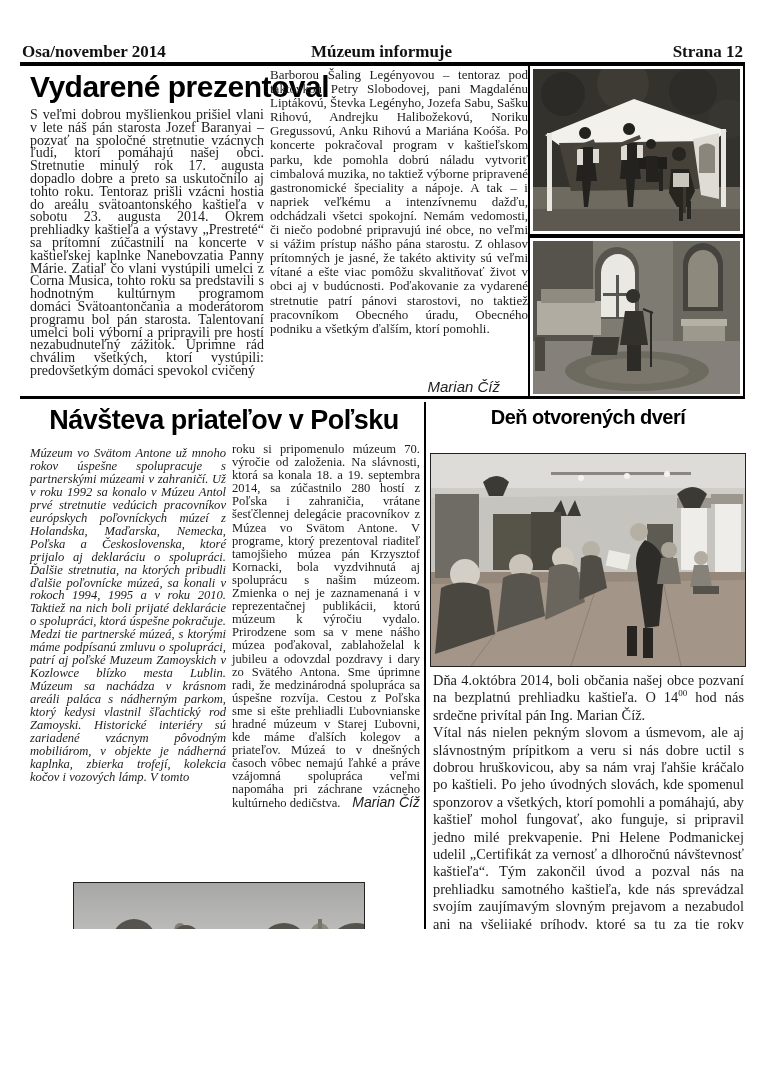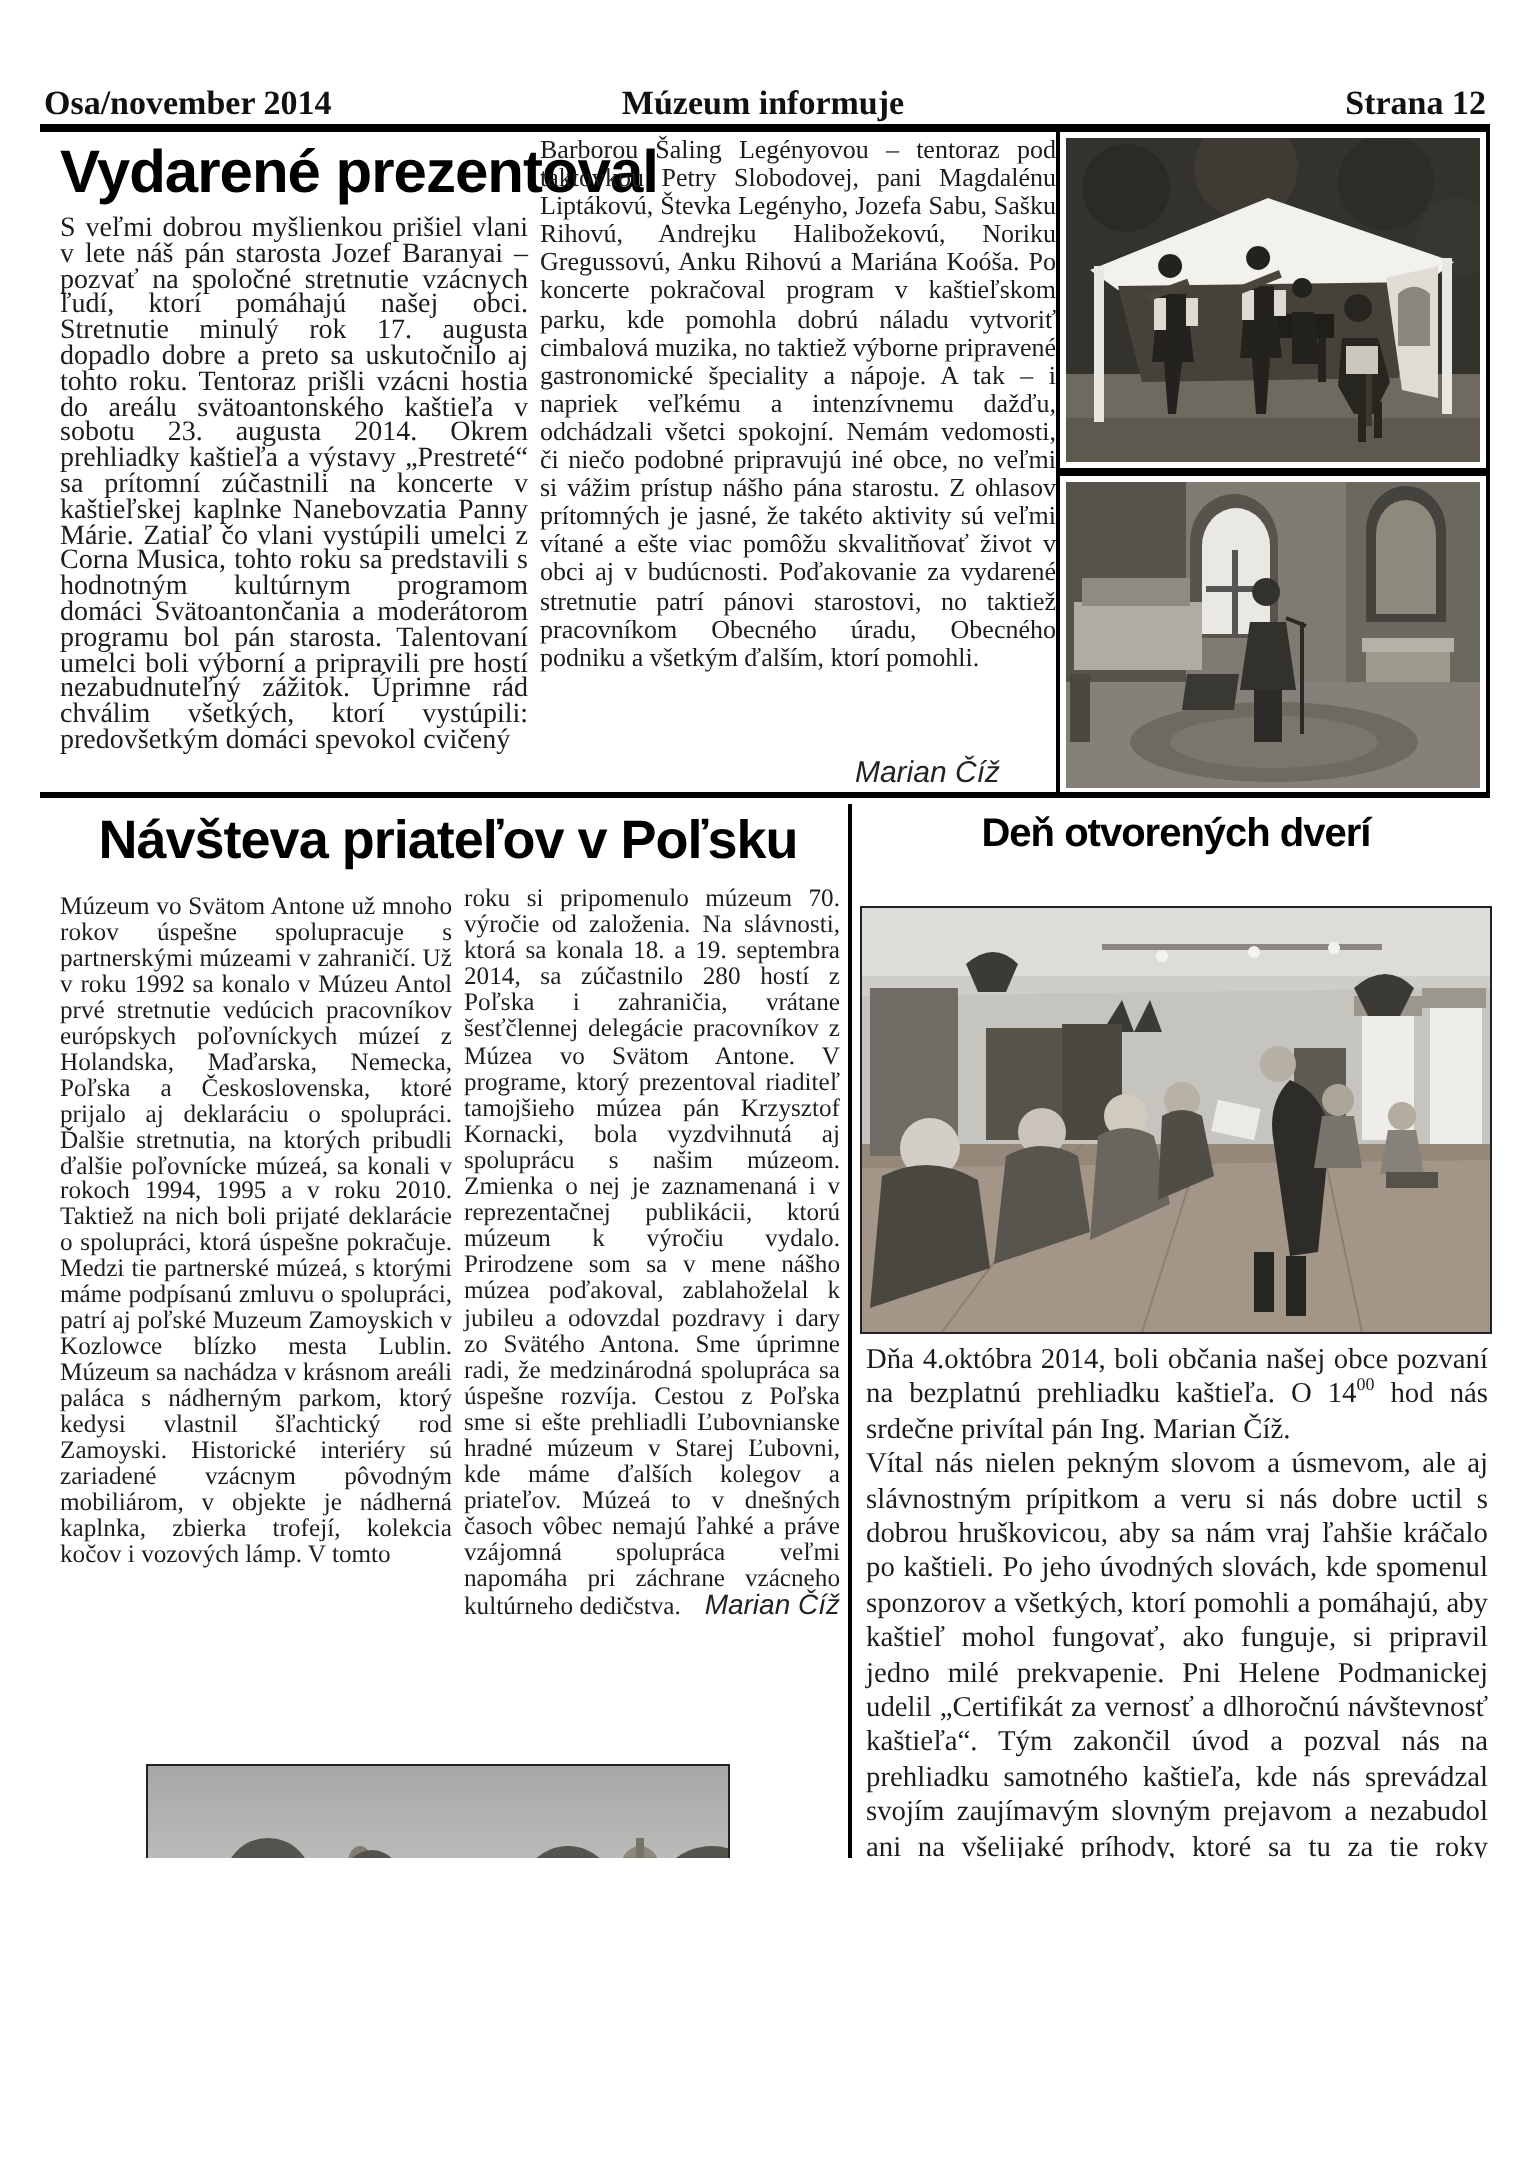"Múzeum vo Svätom Antone už" .a2-col1 { font-style: none -> italic }
